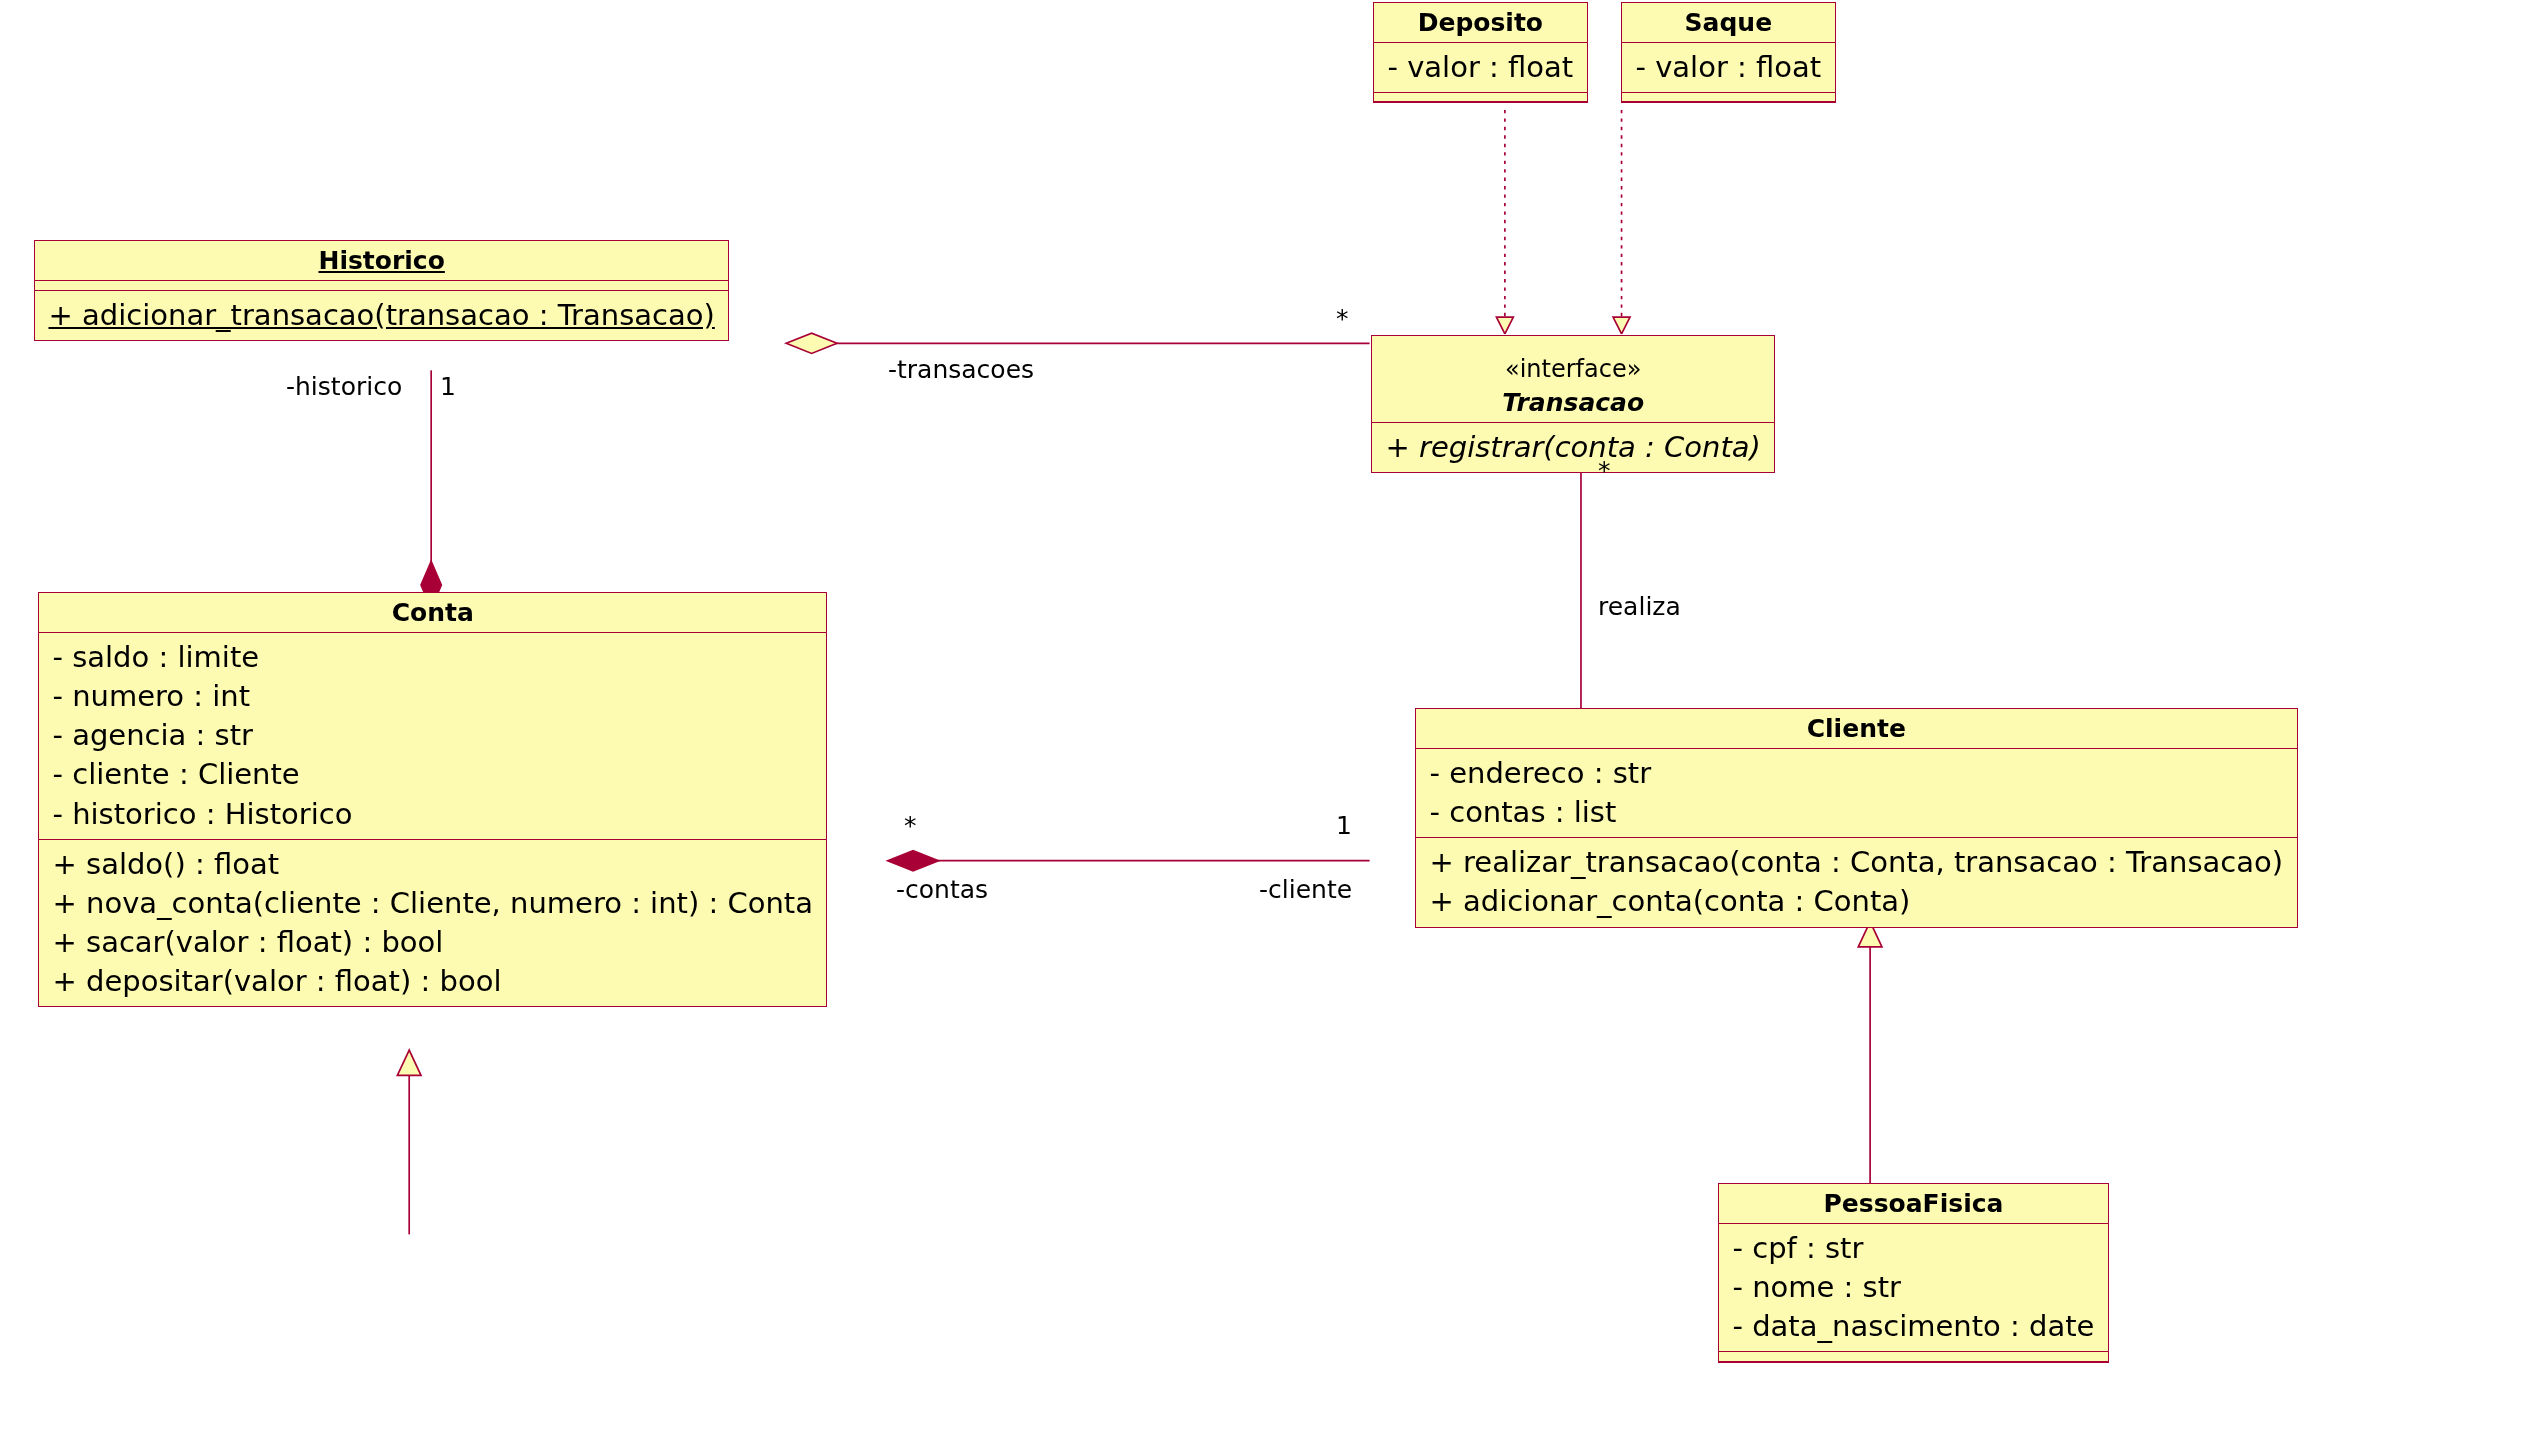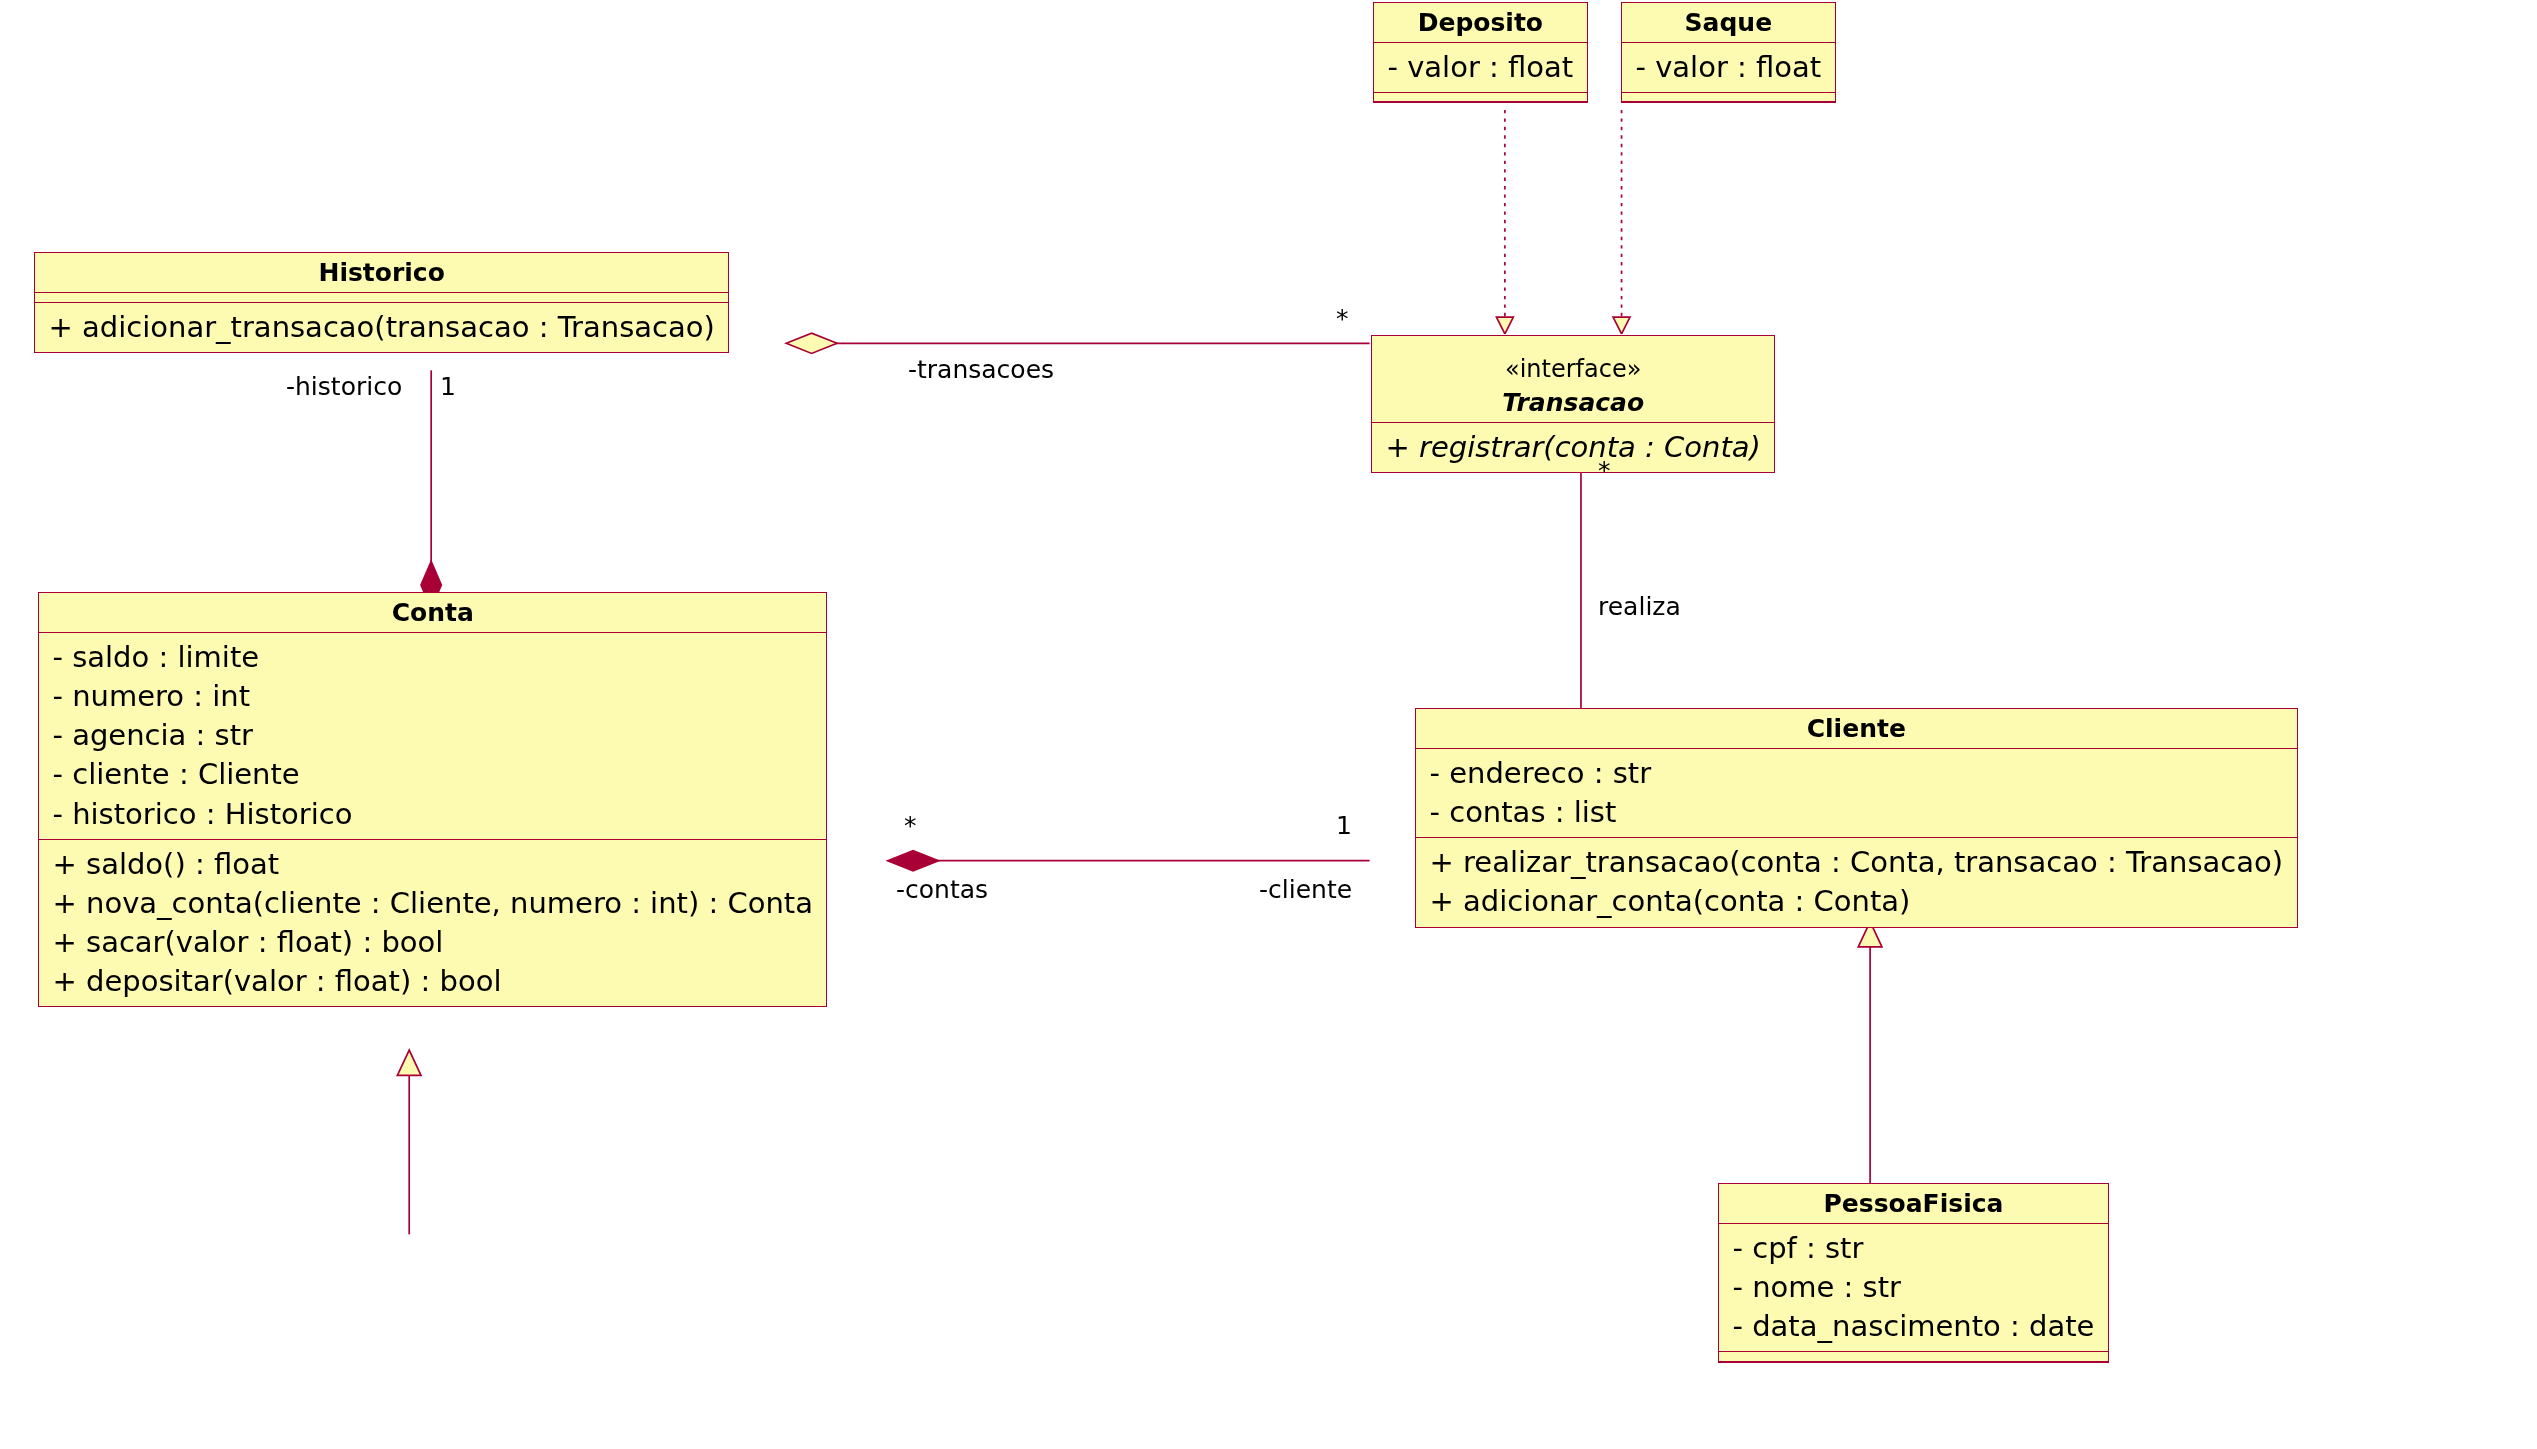"Historico" div.uml { text-decoration: none -> underline; top: 252px -> 240px }
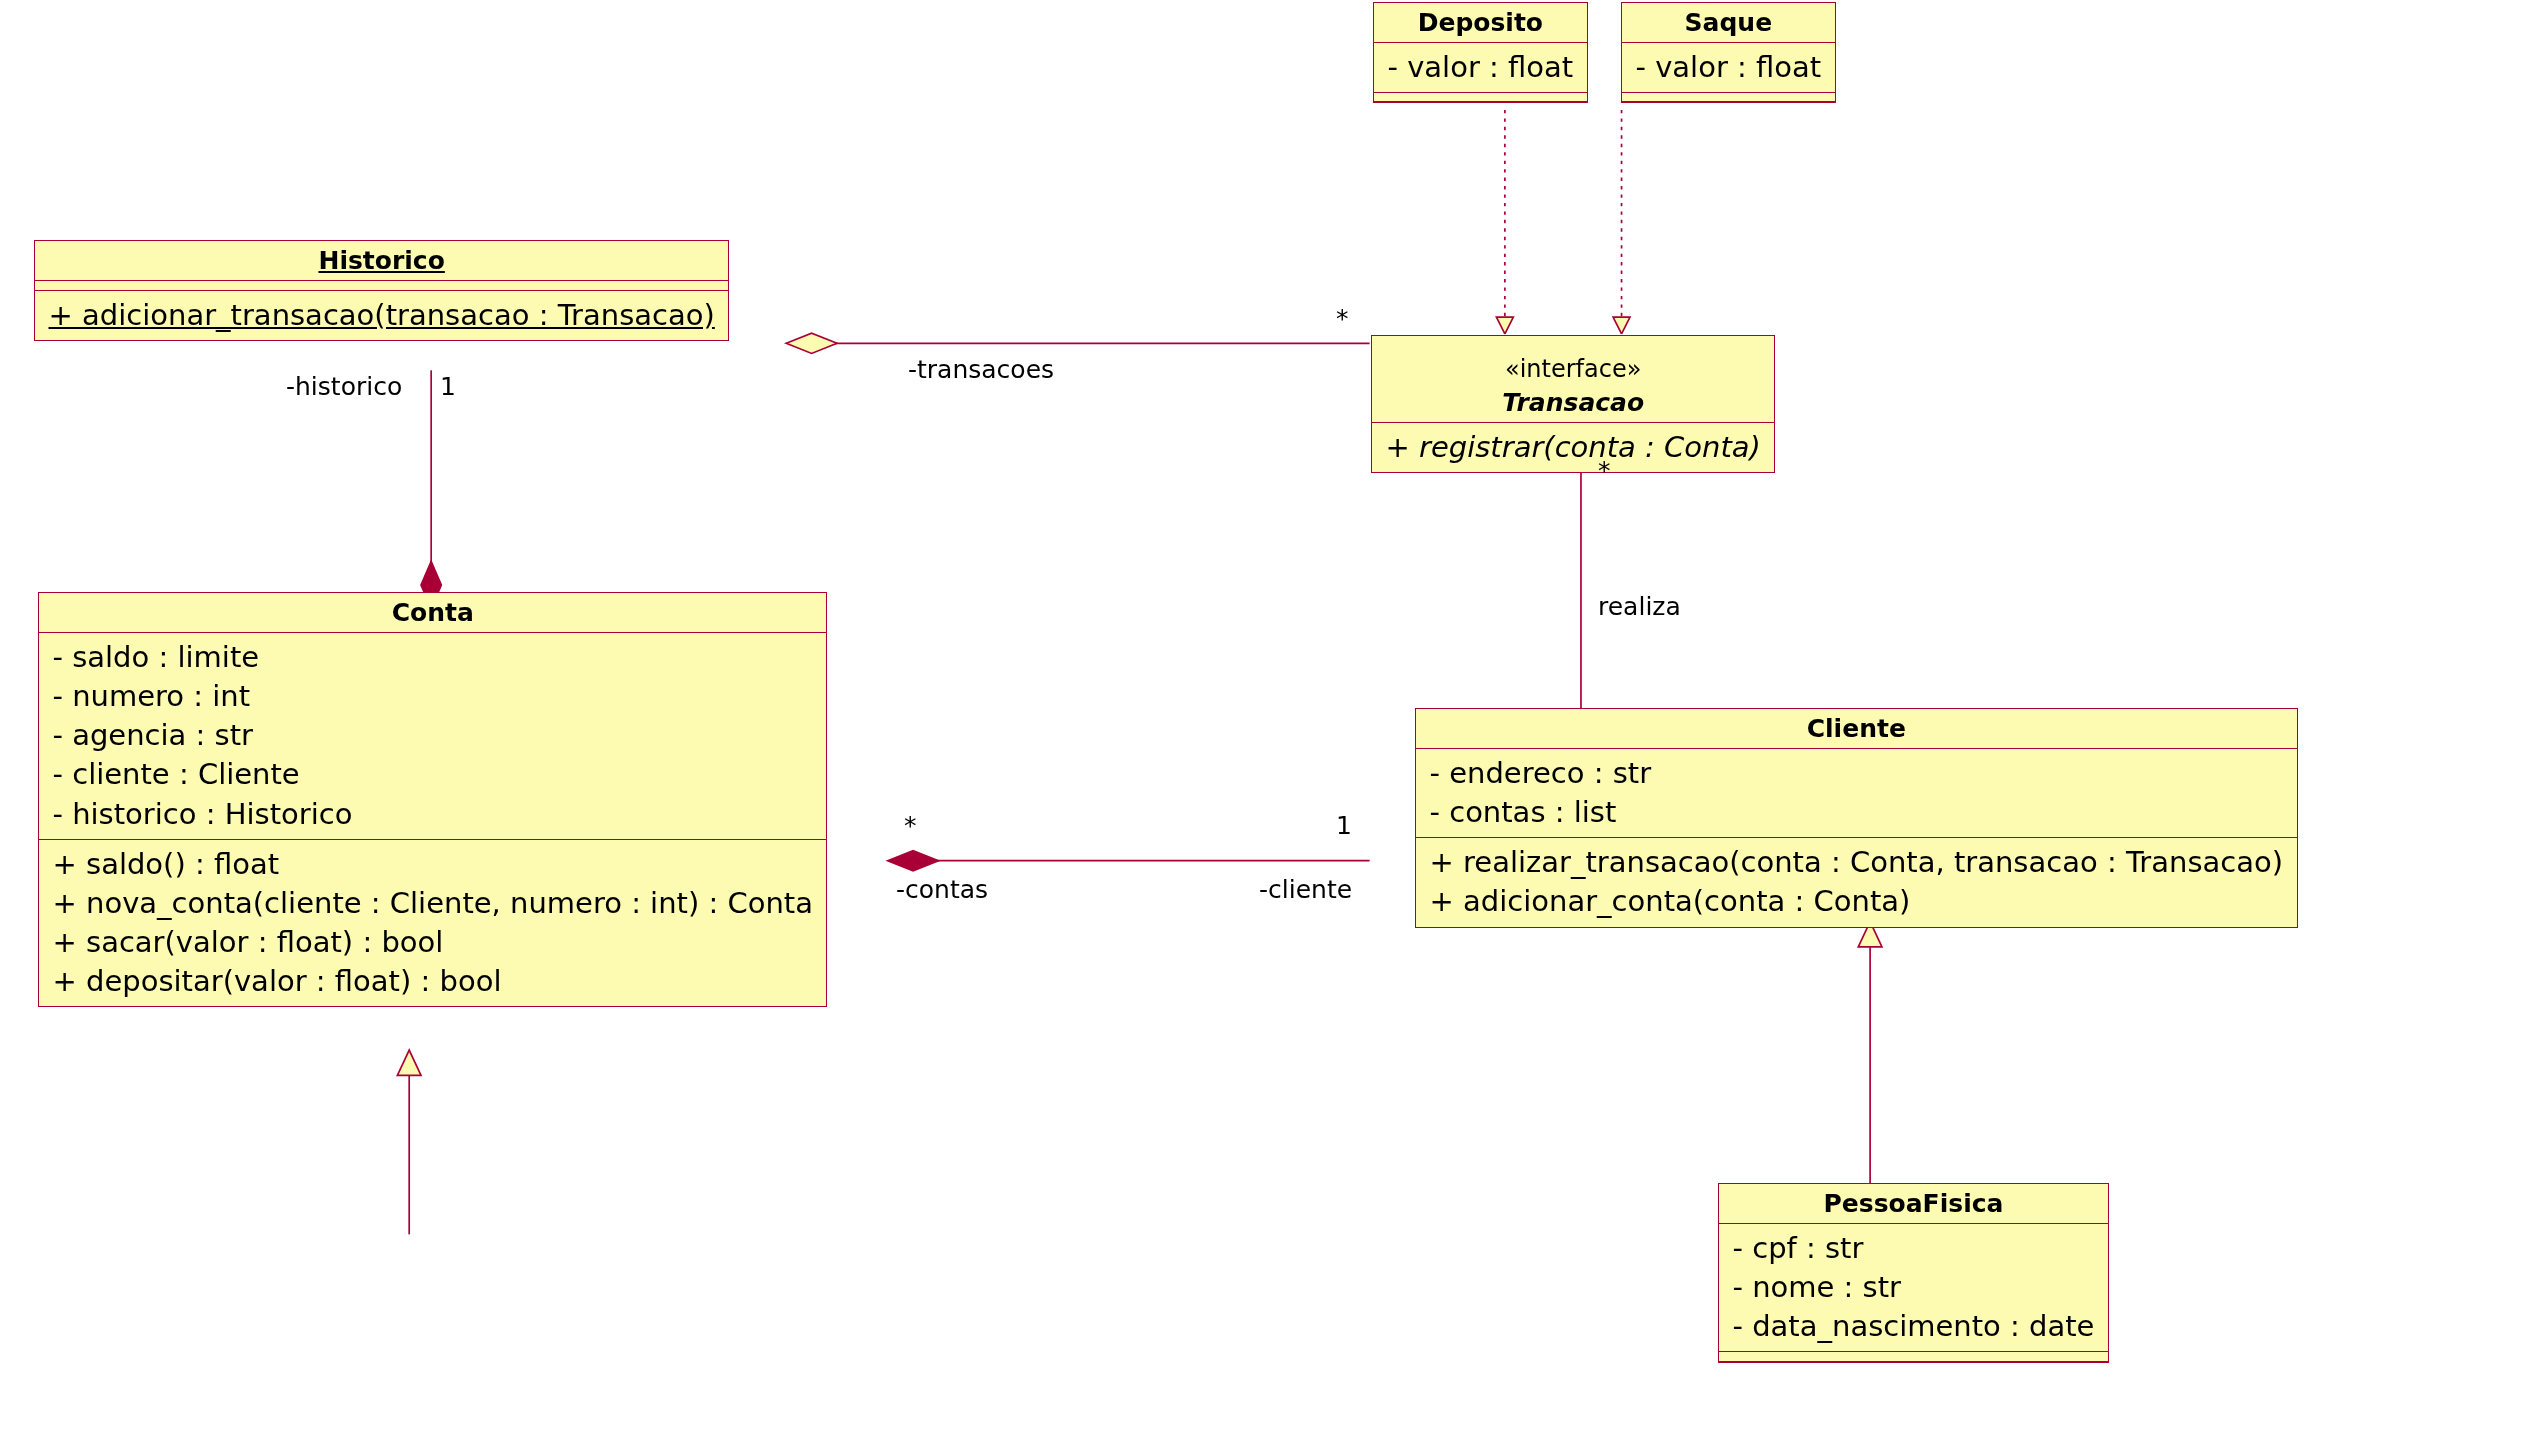"-transacoes" div.label { margin-left: 20px -> none }
